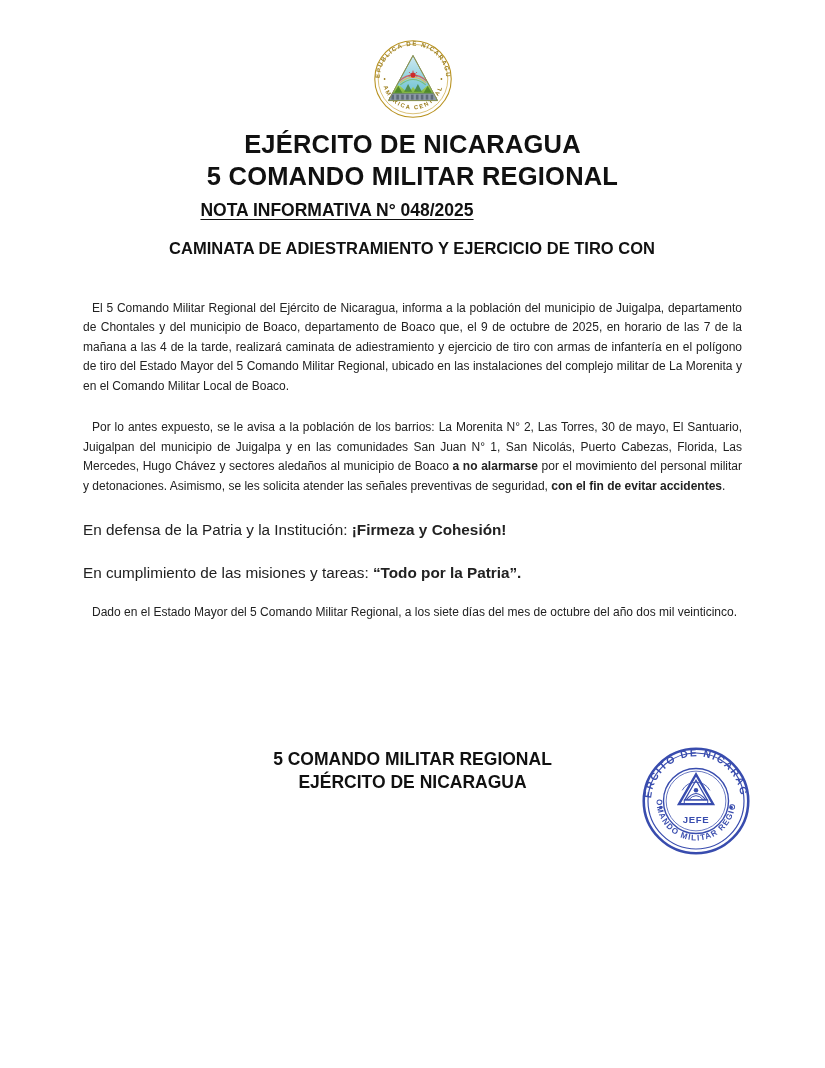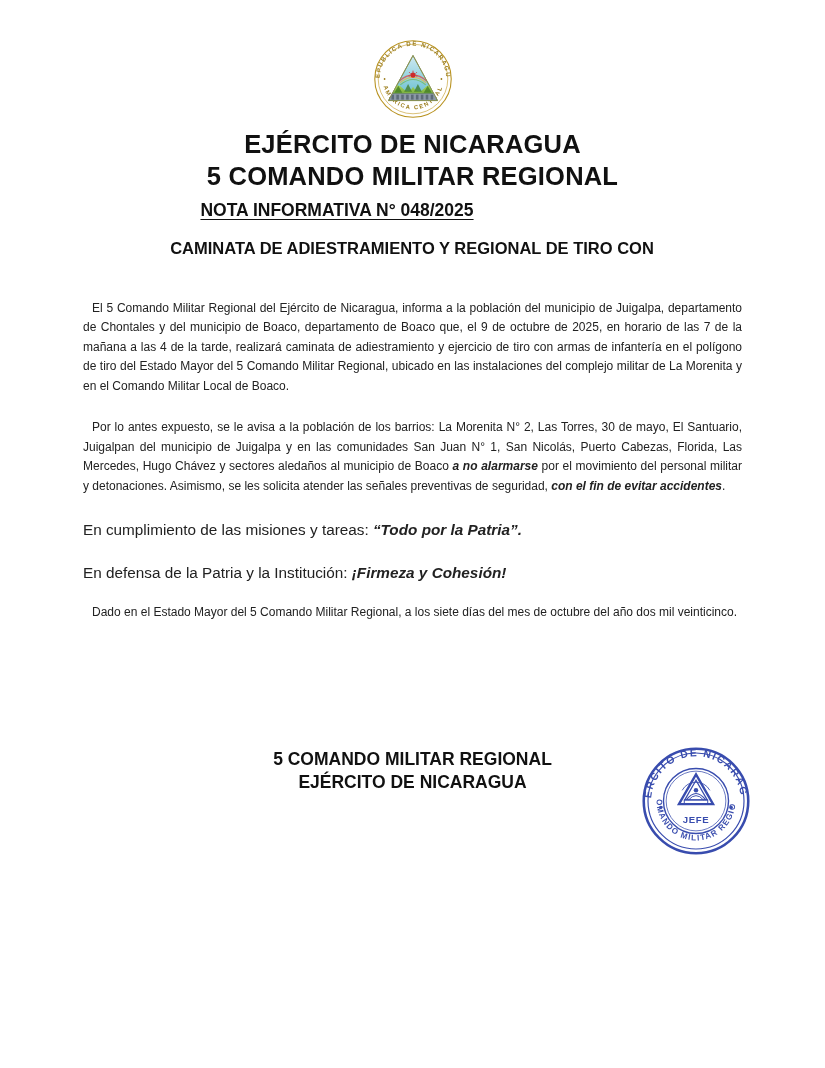"CAMINATA DE ADIESTRAMIENTO Y REGIONAL" div.subject-line { text: REGIONAL -> EJERCICIO }
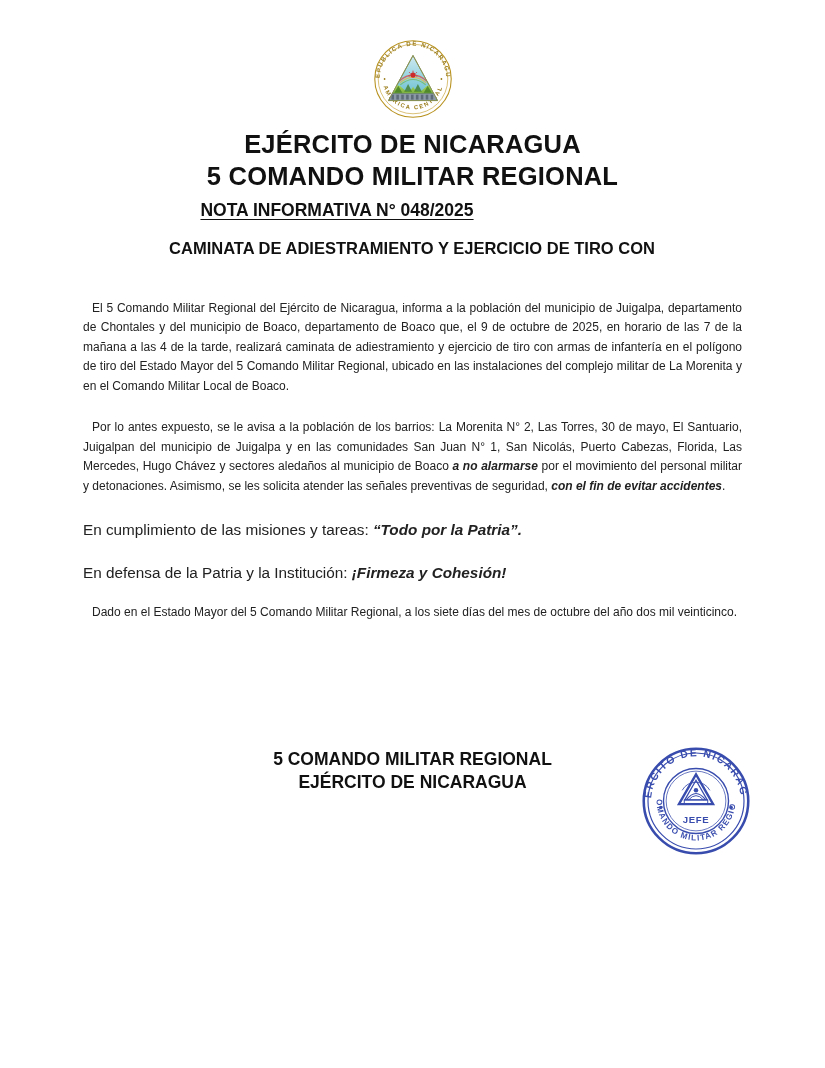"a no alarmarse" .bi { font-style: italic -> none }
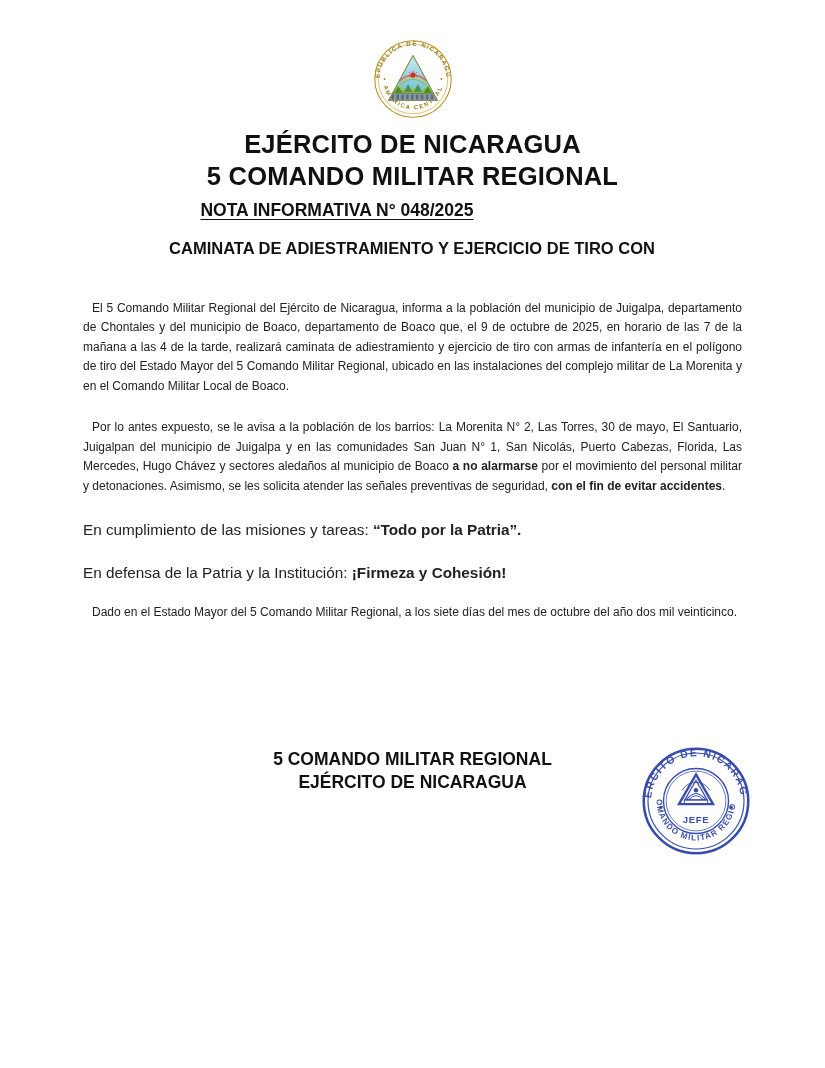"En cumplimiento de las misiones" p.motto { order: before "En defensa de la Patria" -> after "En defensa de la Patria" }
